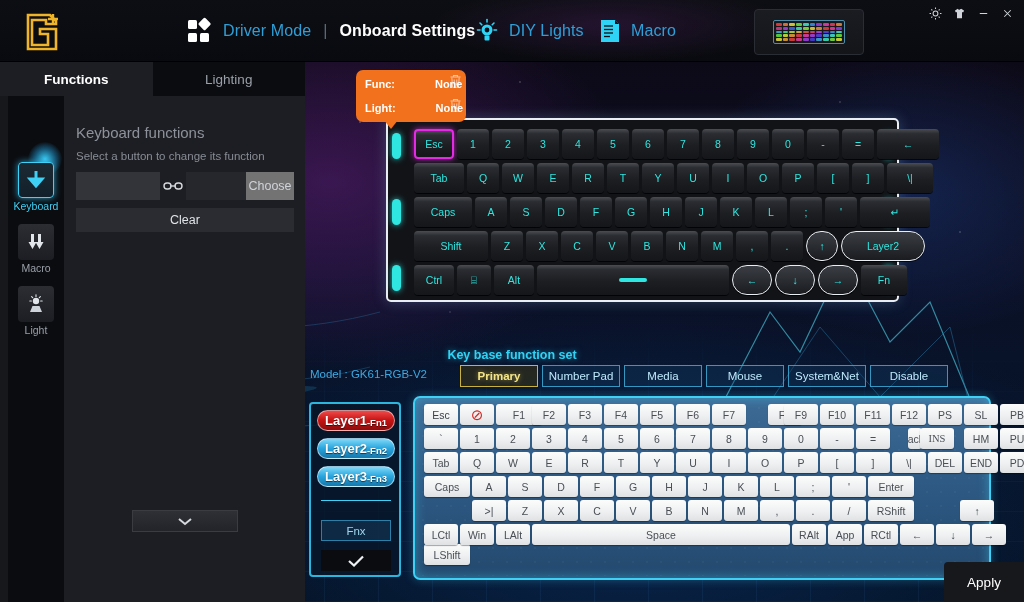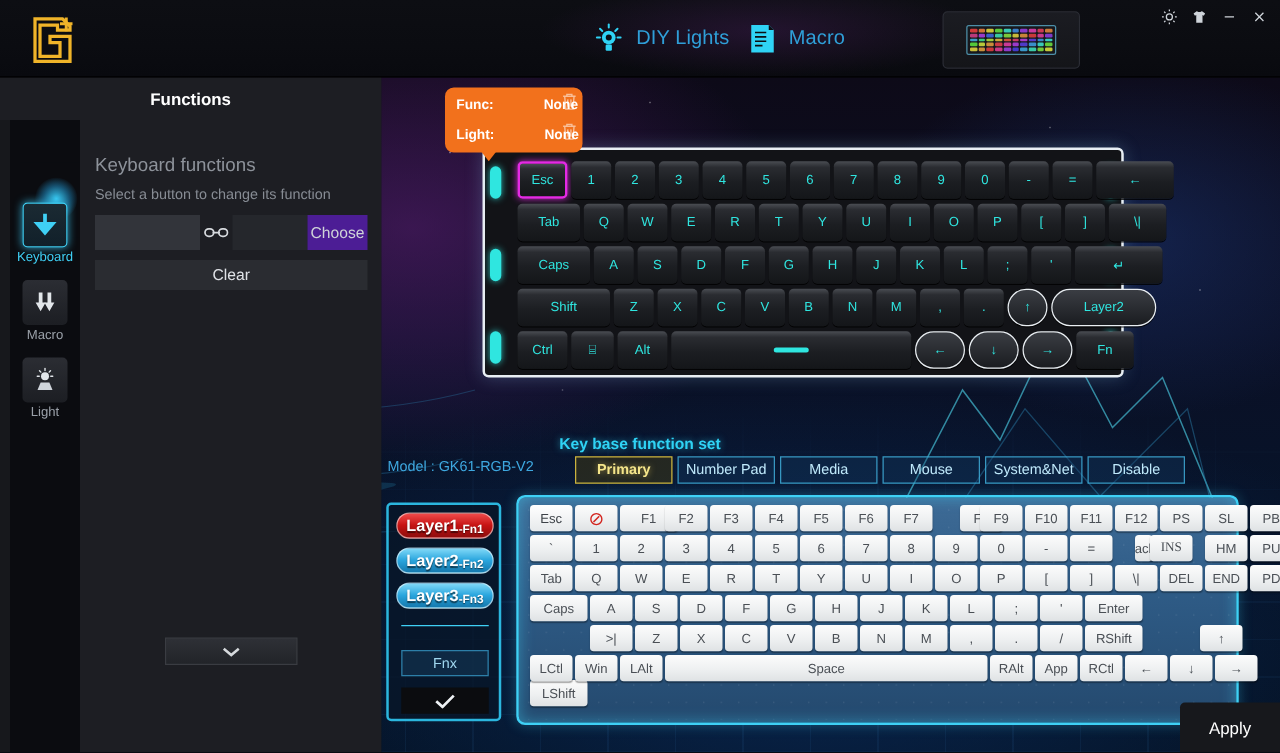"Driver Mode" div.navitem { html: none -> <div> <svg> <rect></rect> <rect></rect> <rect></rect> <rect></rect> </svg> <span>Driver Mode</span> <span>|</span> <span>Onboard Settings</span> </div> }
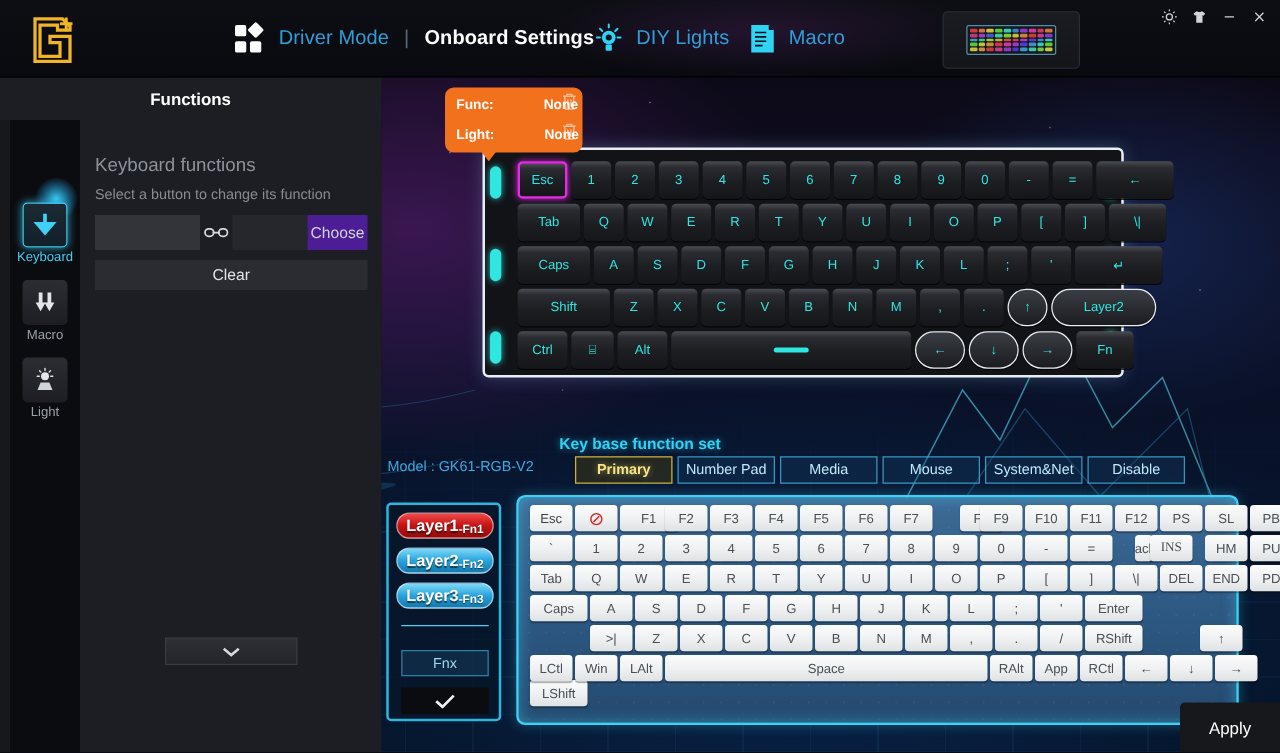"Lighting" div.tab { html: none -> <div>Lighting</div> }
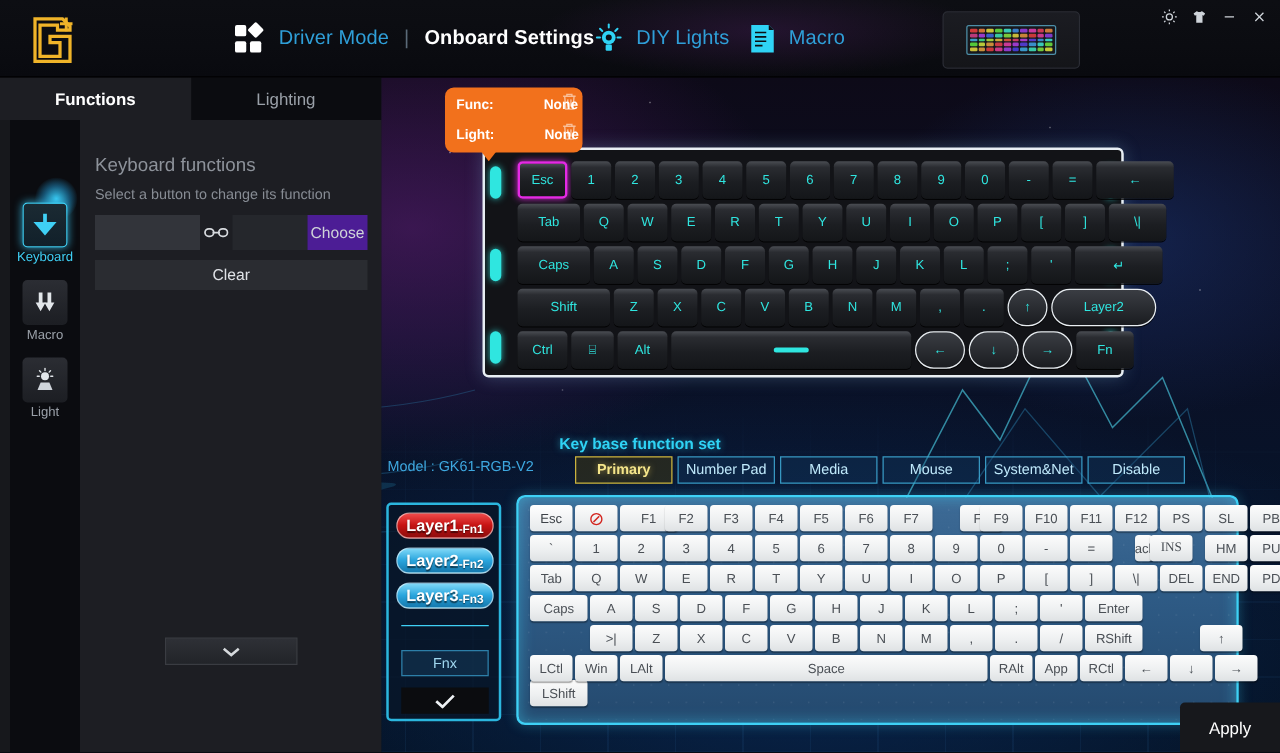"Choose" .choosebtn { background: #4c1d95 -> #737373 }
